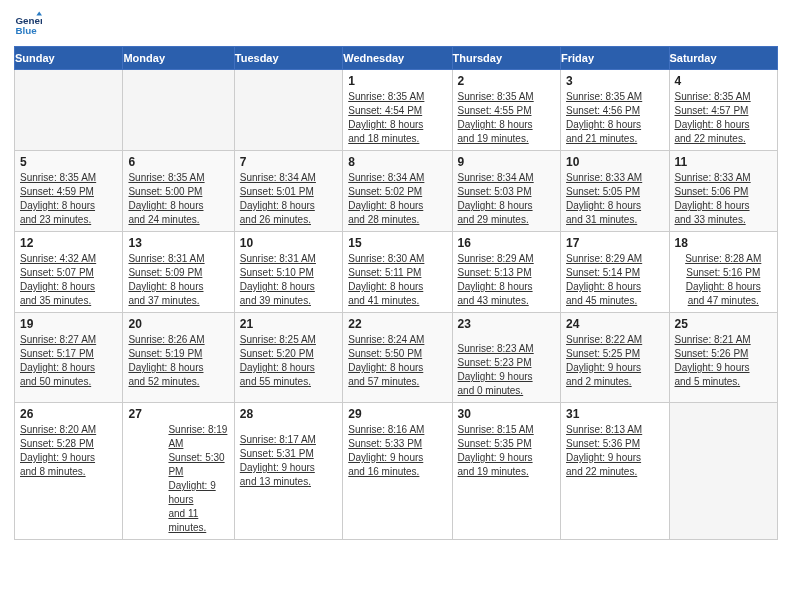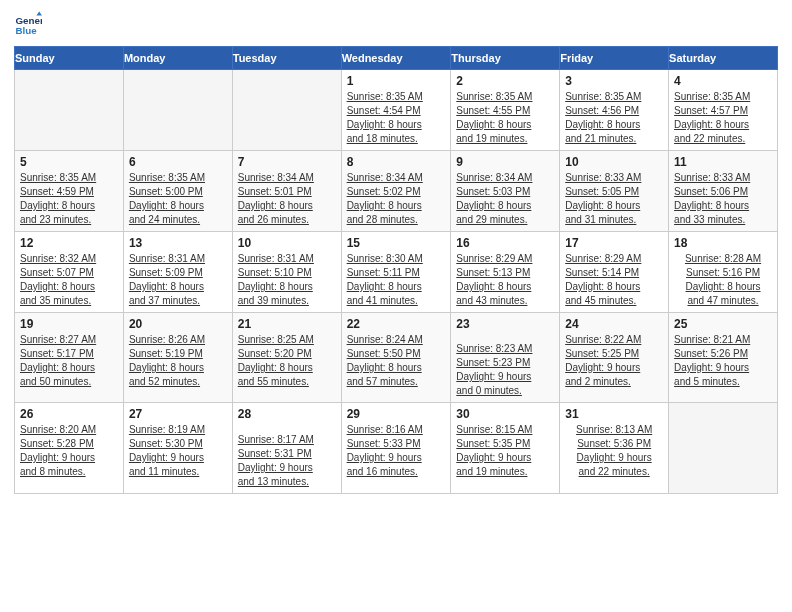"Sunrise: 8:32 AM" div.day-detail { text: 8:32 -> 4:32 }
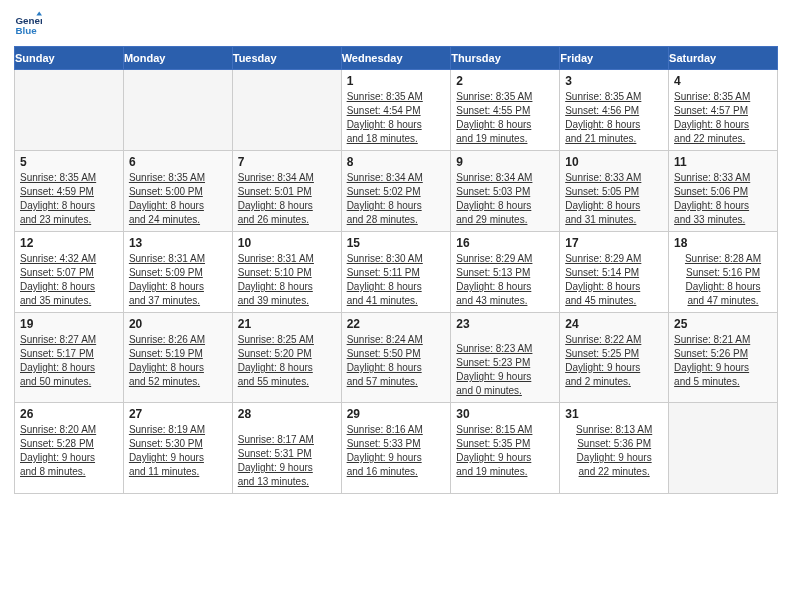"Sunrise: 8:19 AM" div.day-detail { margin-left: none -> 40px }
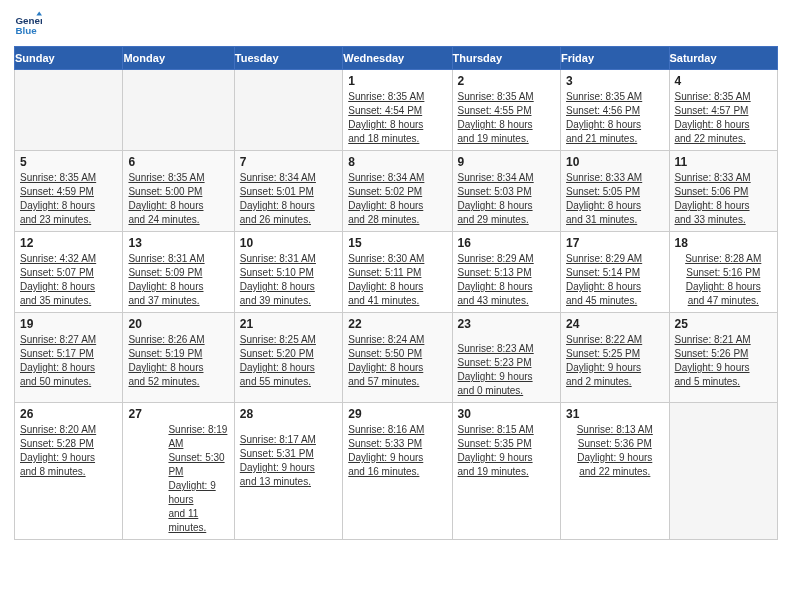"Sunrise: 8:13 AM" div.day-detail { text-align: center -> none }
